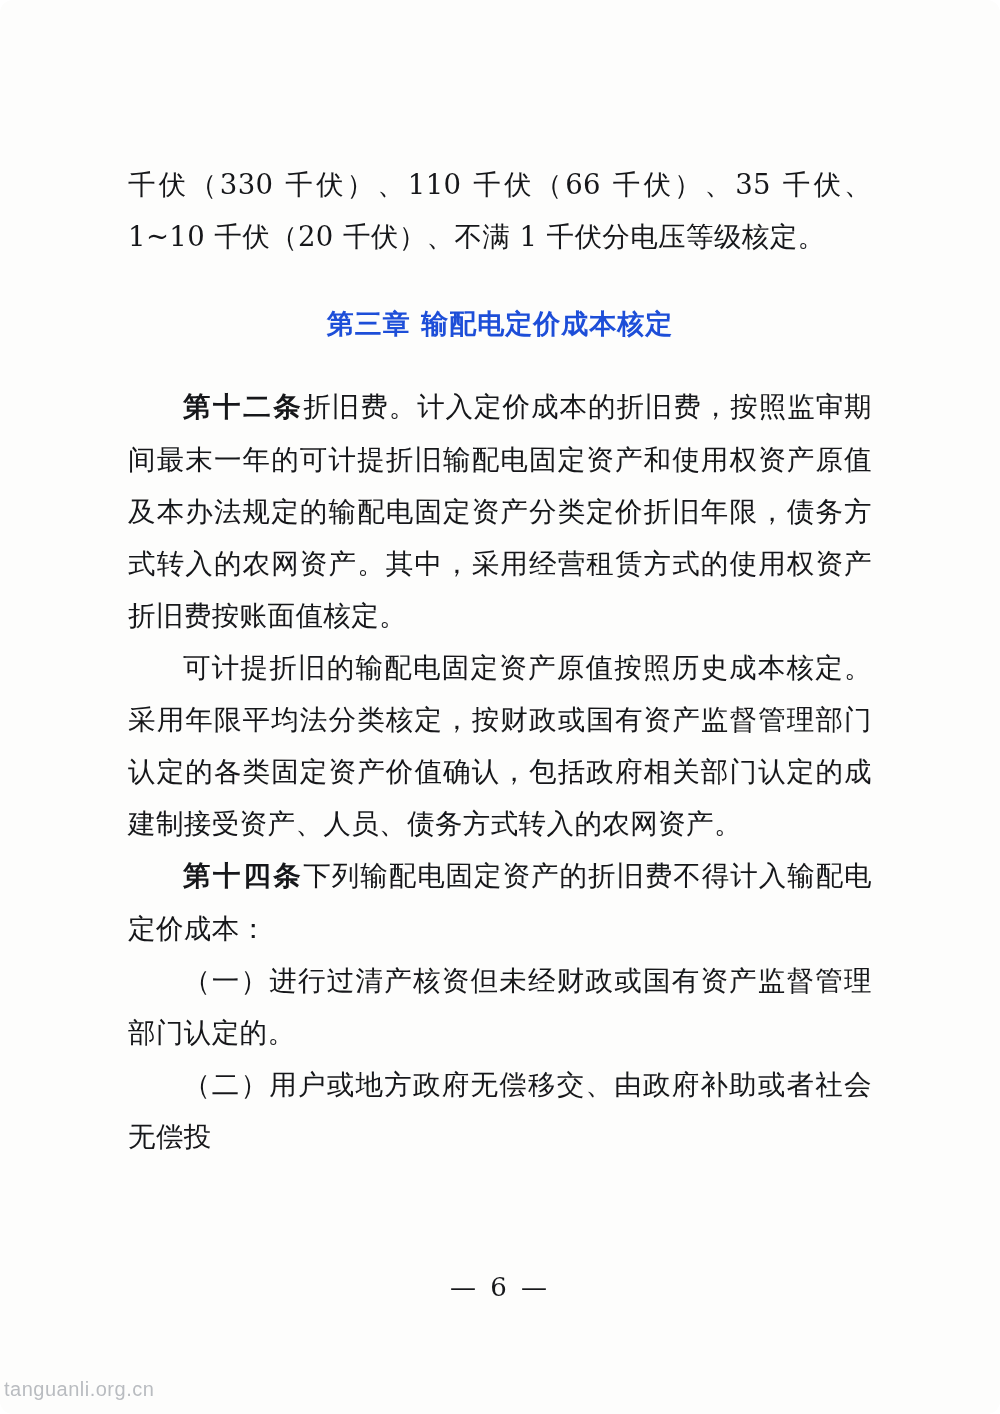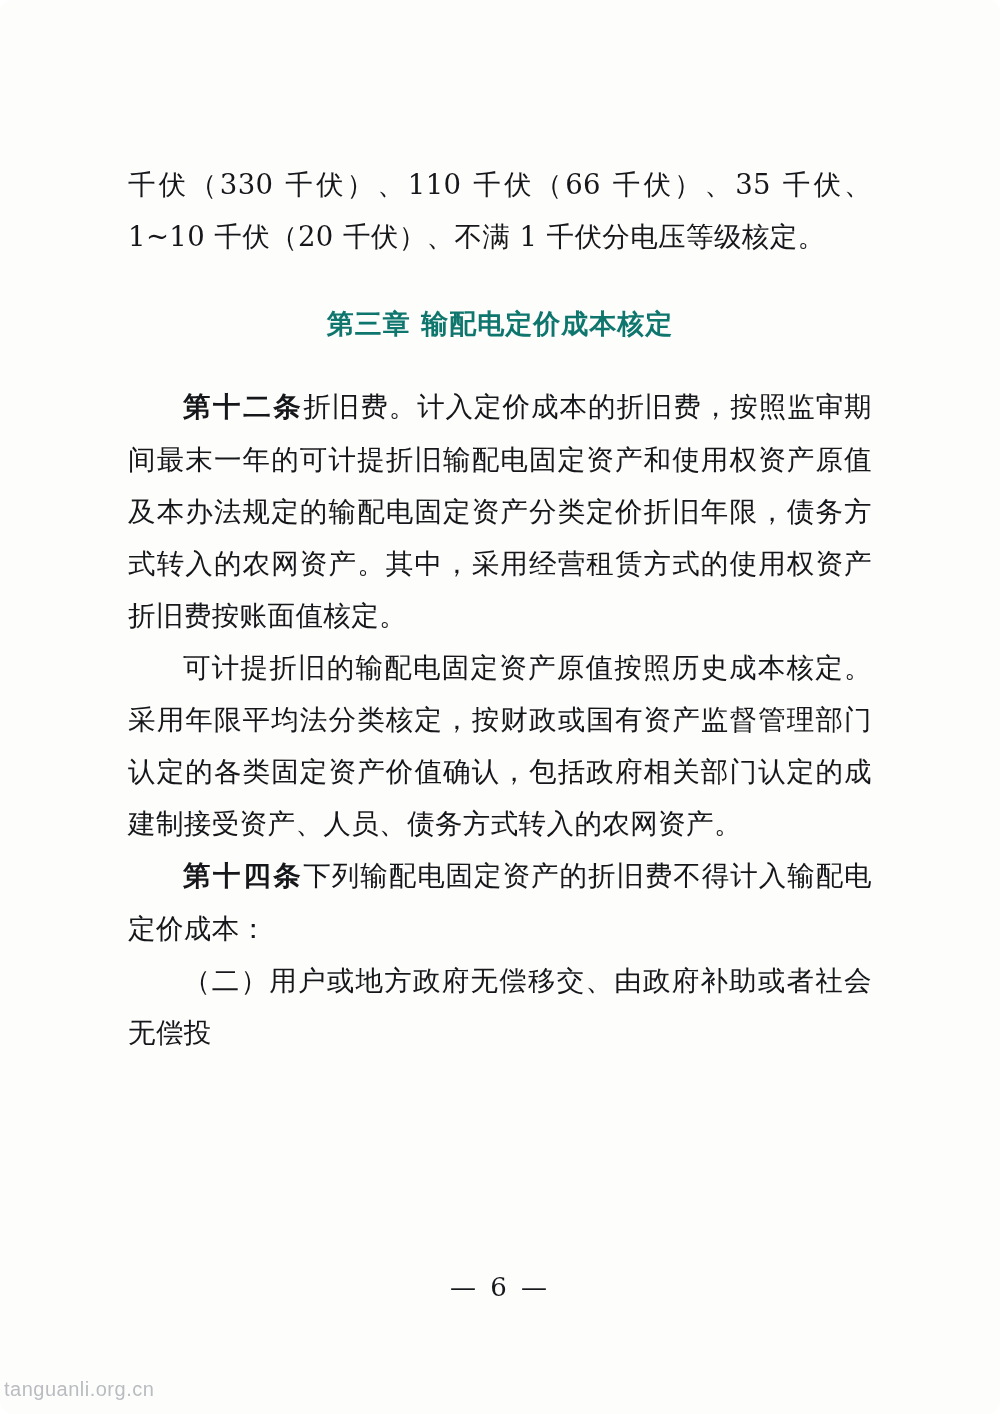"第三章 输配电定价成本核定" .chapter-heading { color: #0f766e -> #1d4ed8 }
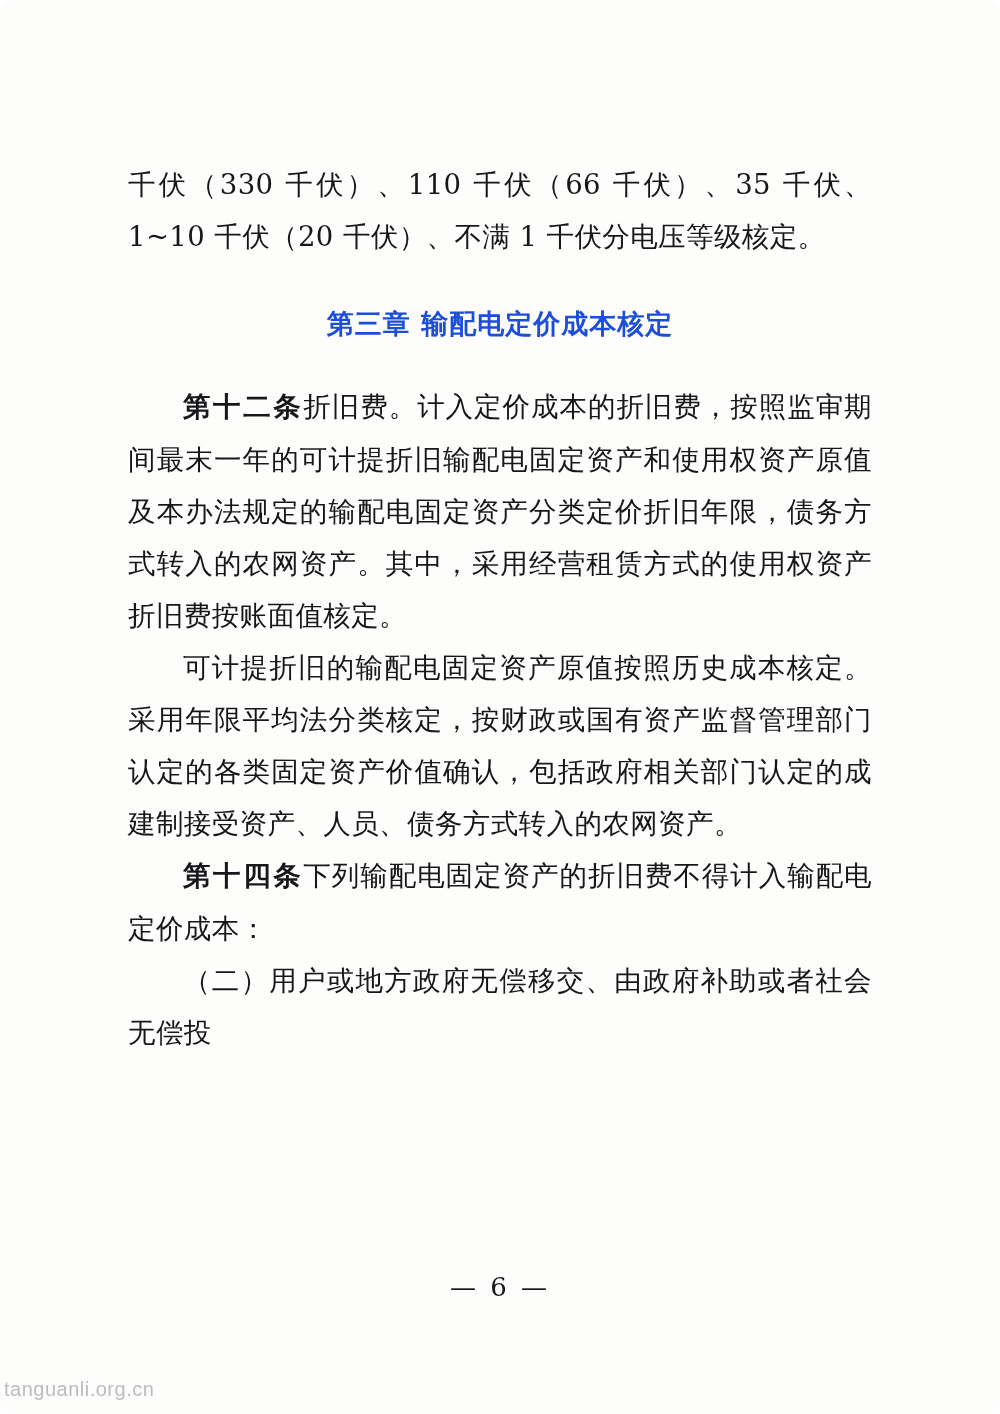"（一）进行过清产核资但未经财政或国有资产监督管理部门认定的。" p.para { html: none -> <p>（一）进行过清产核资但未经财政或国有资产监督管理部门认定的。</p> }
